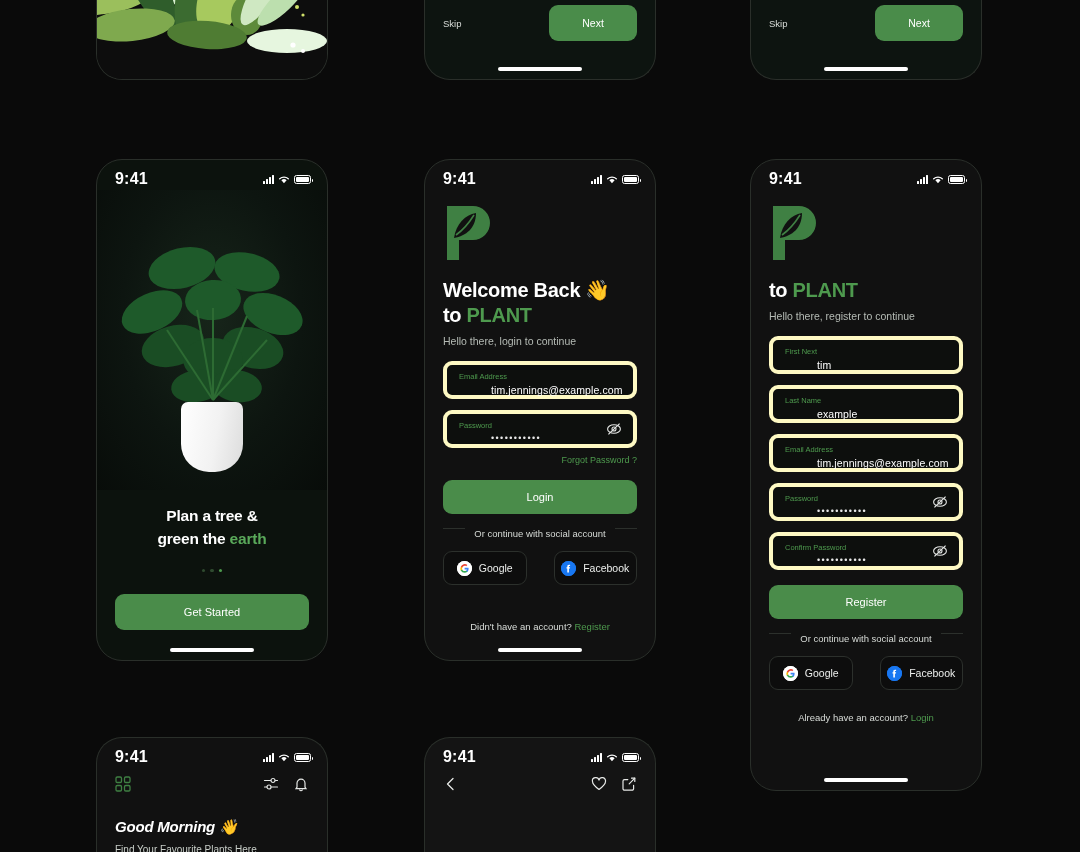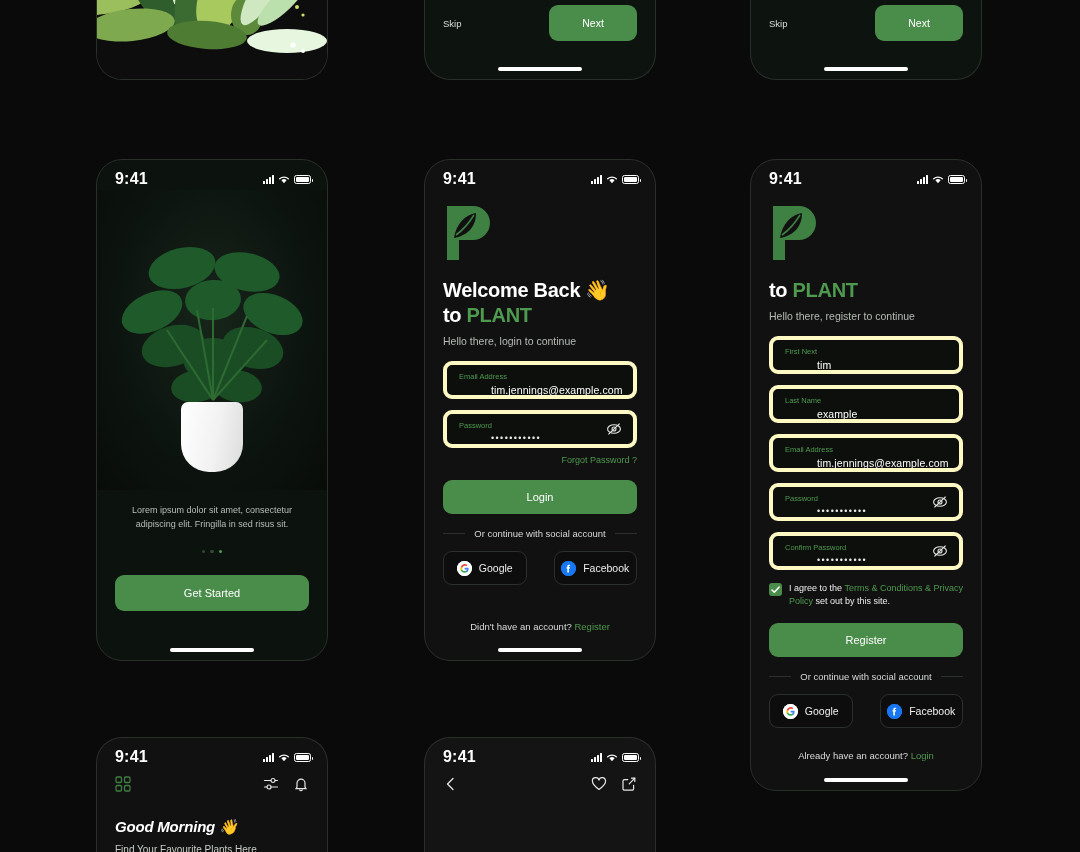"Plan a tree &" div.ob-title { html: none -> <div> <div>Plan a tree &amp;</div> <div><span>green the </span><span>earth</span></div> </div> }
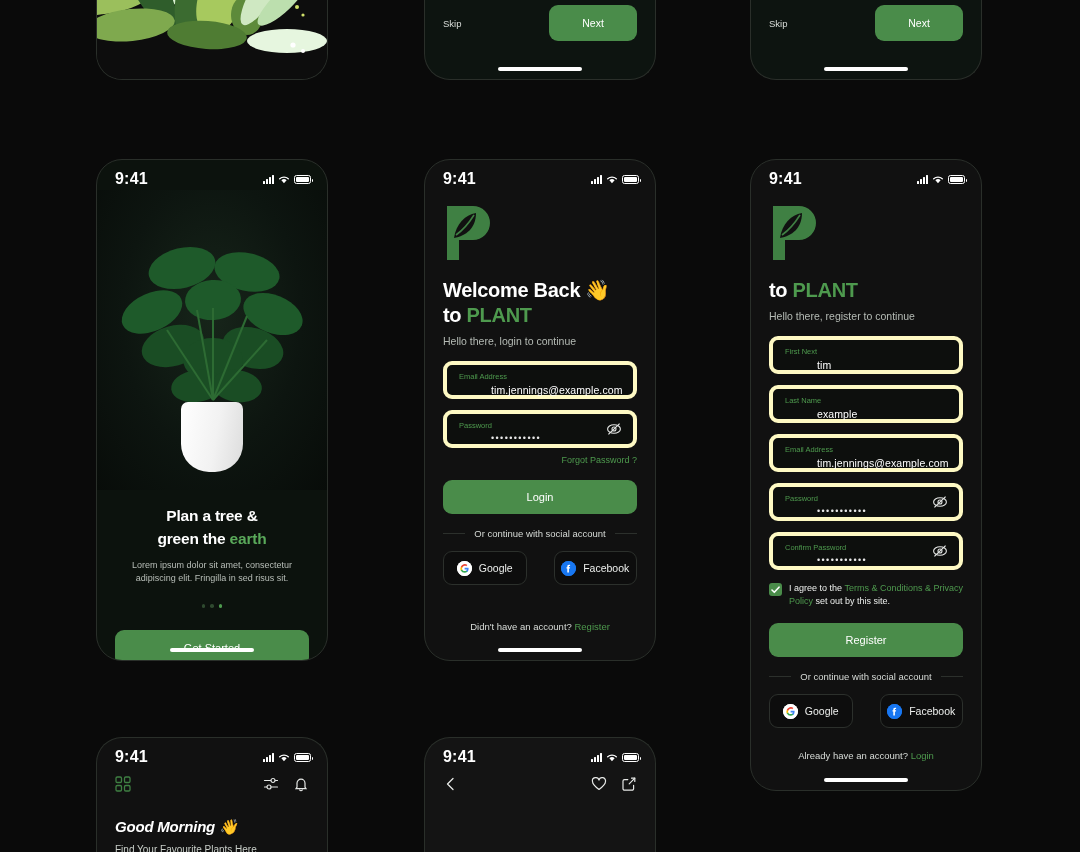"Or continue with social account" .or-row { align-items: center -> flex-start }
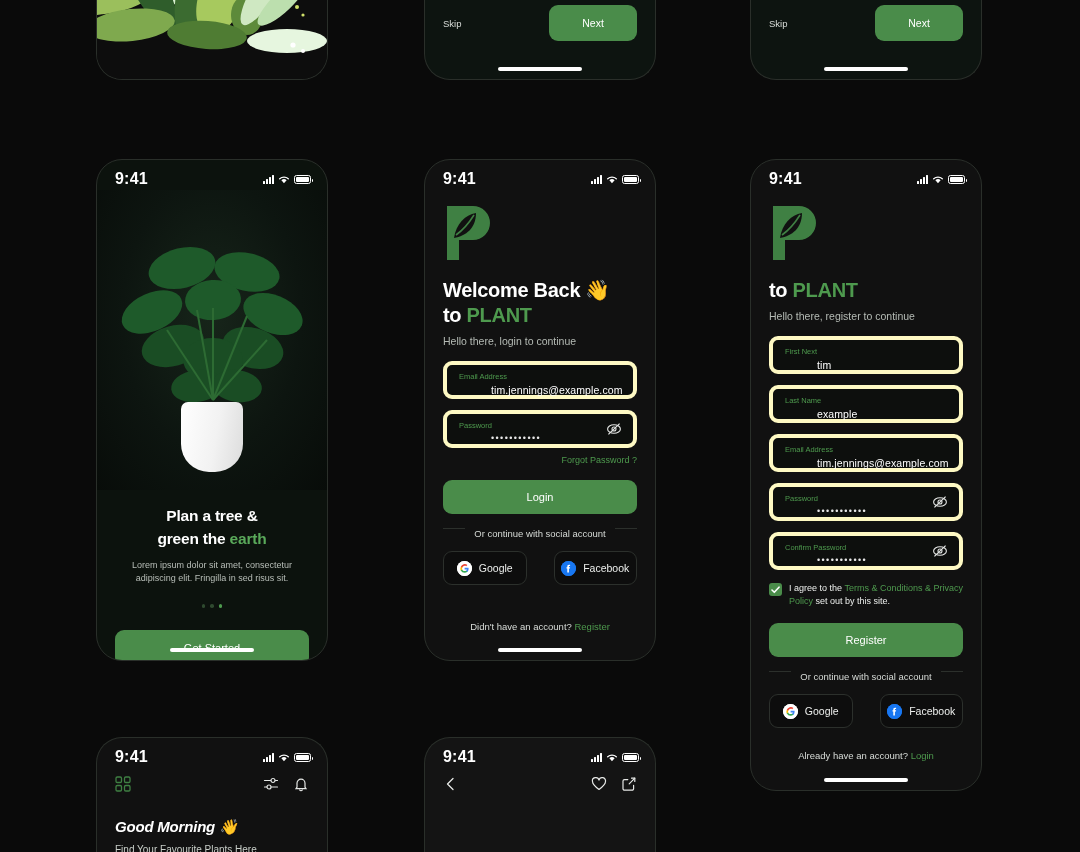"Lorem ipsum dolor sit amet," div.ob-desc { html: <div>Lorem ipsum dolor sit amet, consectetur adipiscing elit. Fringilla in sed risus sit.</div> -> none }
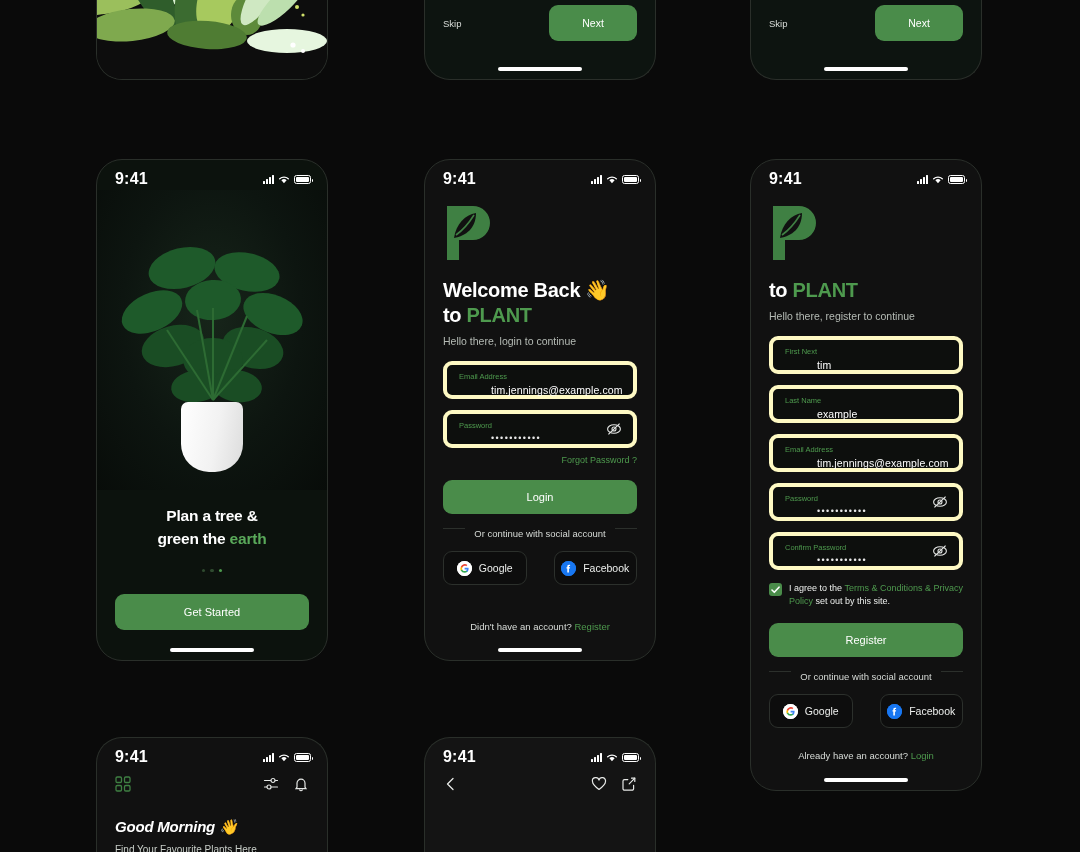"I agree to the Terms" div.agree { html: <div> <span> <svg> <path></path> </svg> </span> <span><span>I agree to the </span><span>Terms &amp; Conditions &amp; Privacy Policy</span><span> set out by this site.</span></span> </div> -> none }
